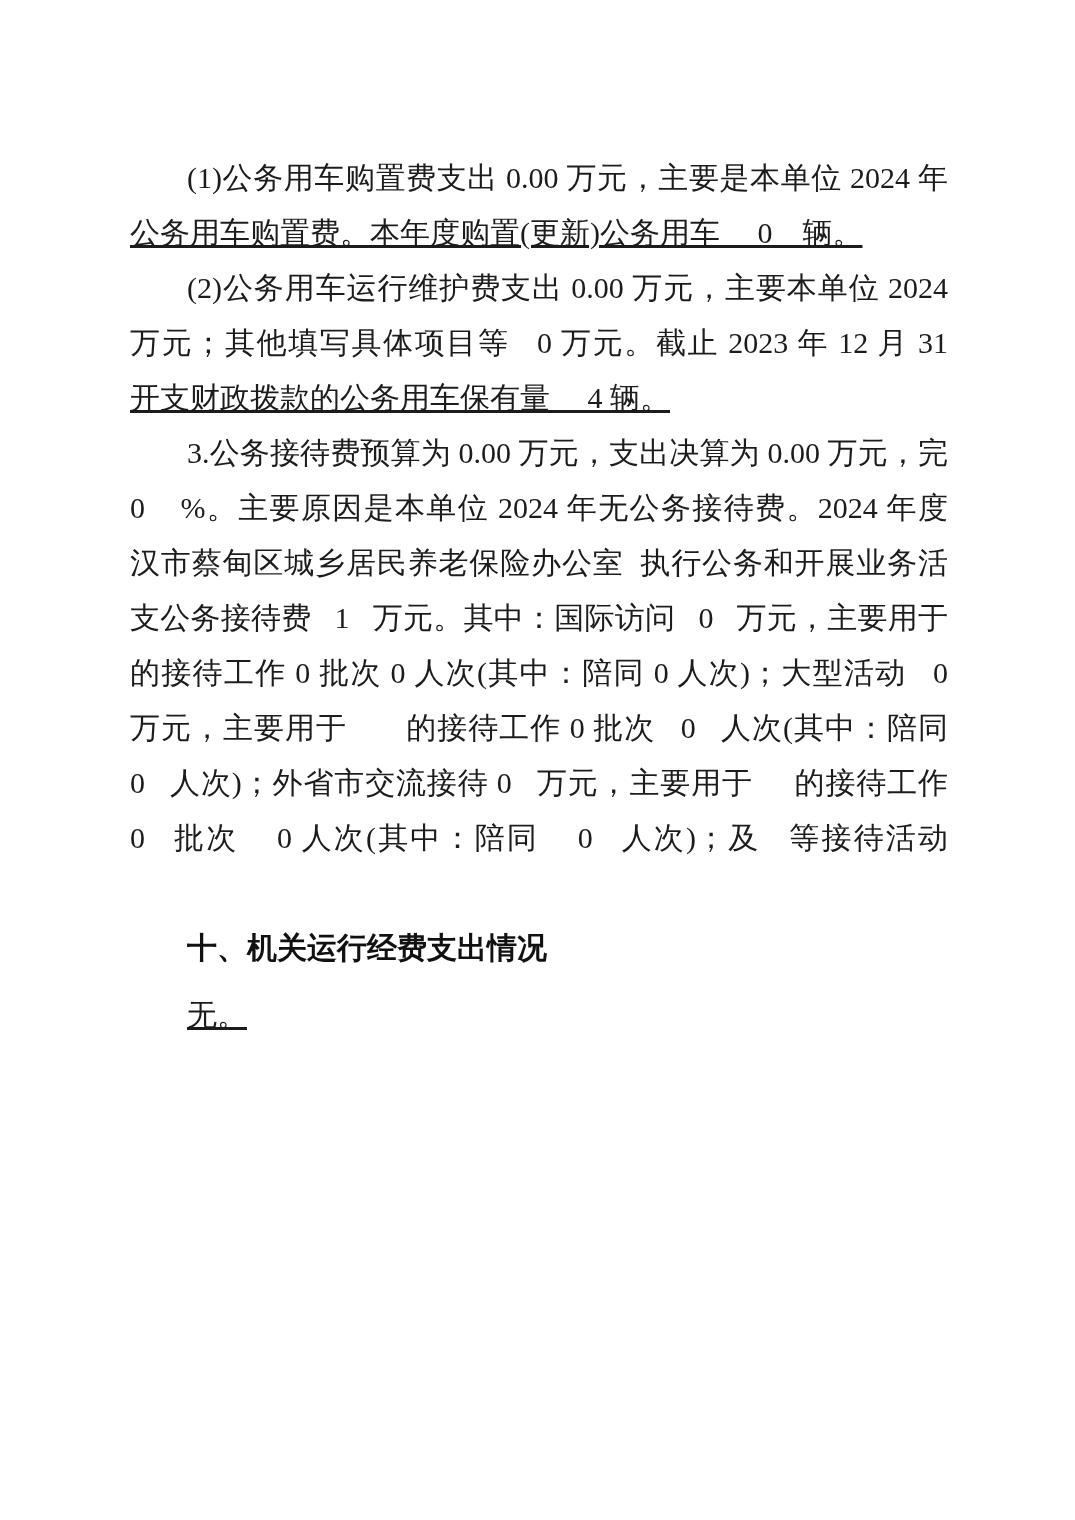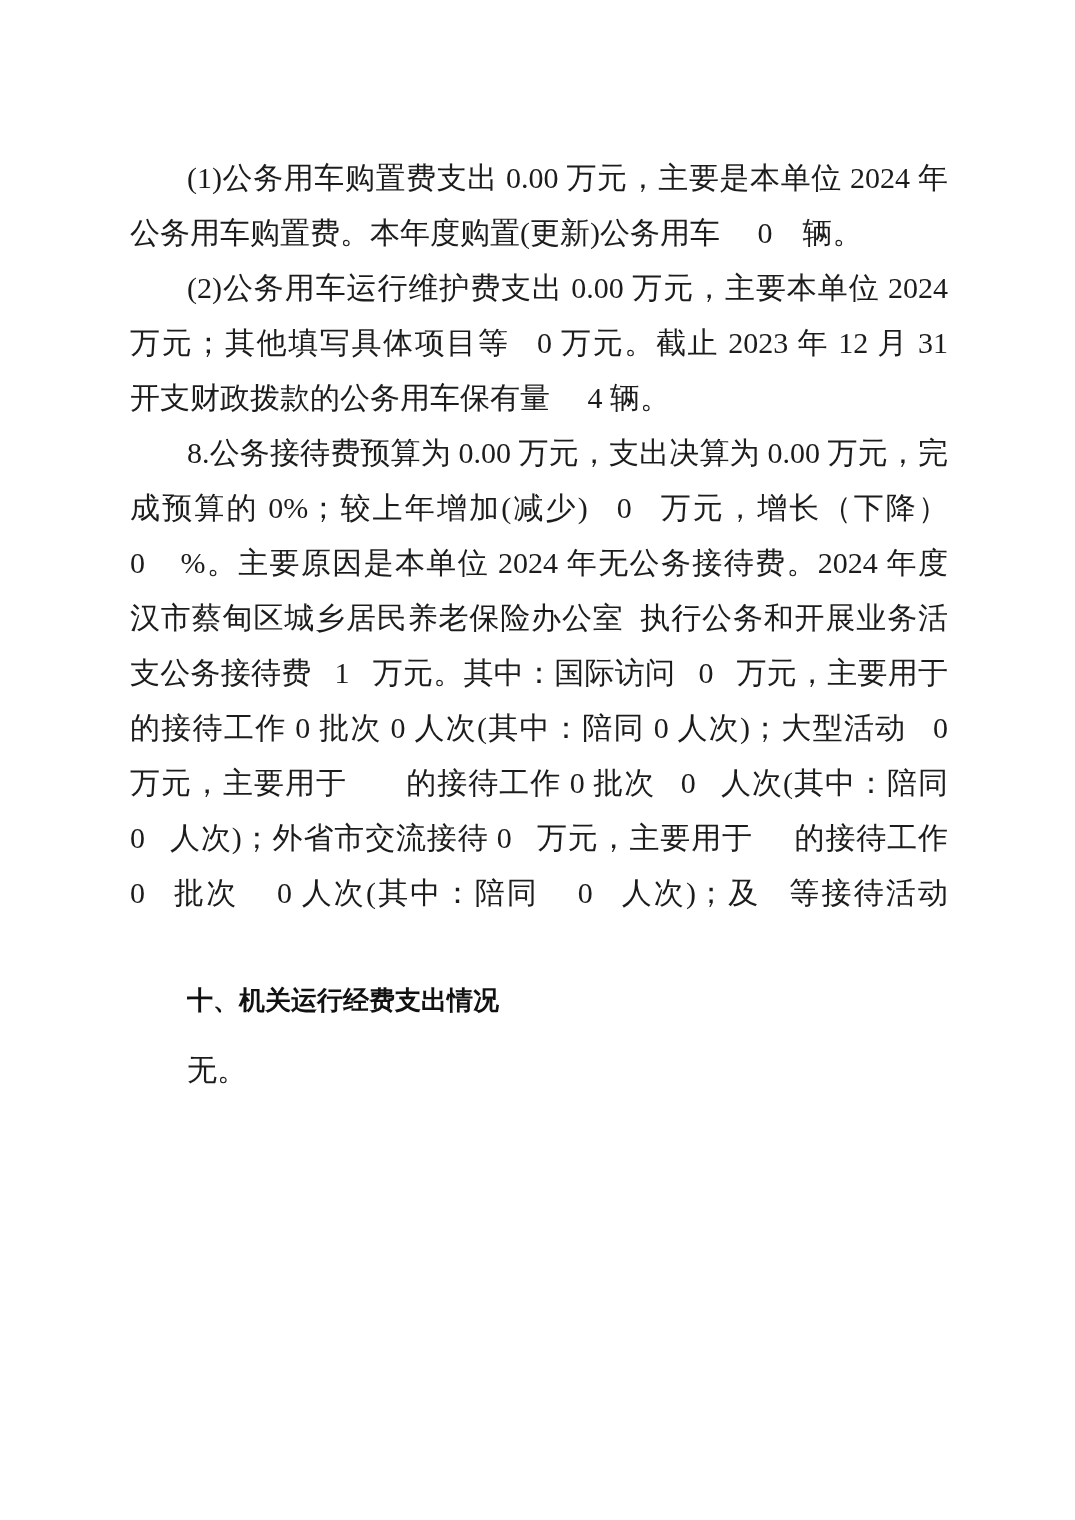"公务用车购置费。本年度购置(更新)公务用车 0 辆。" .line.last { text-decoration: none -> underline }
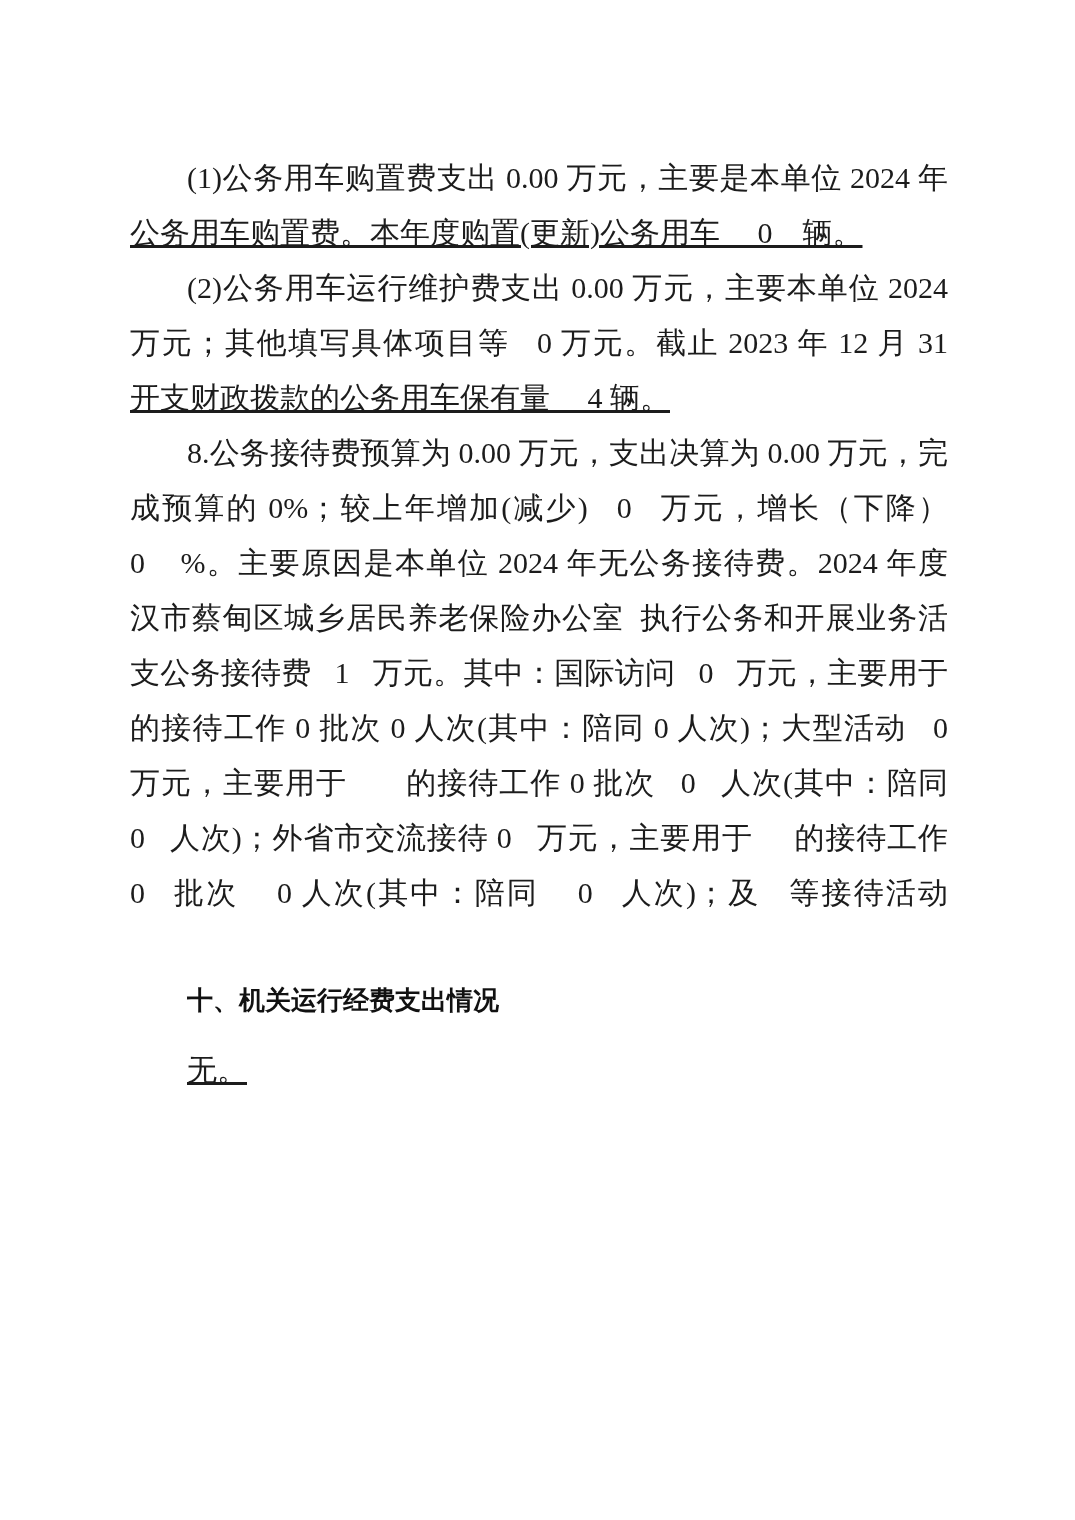"8.公务接待费预算为 0.00 万元，支出决算为 0.00 万元，完" span.line { text: 8 -> 3 }
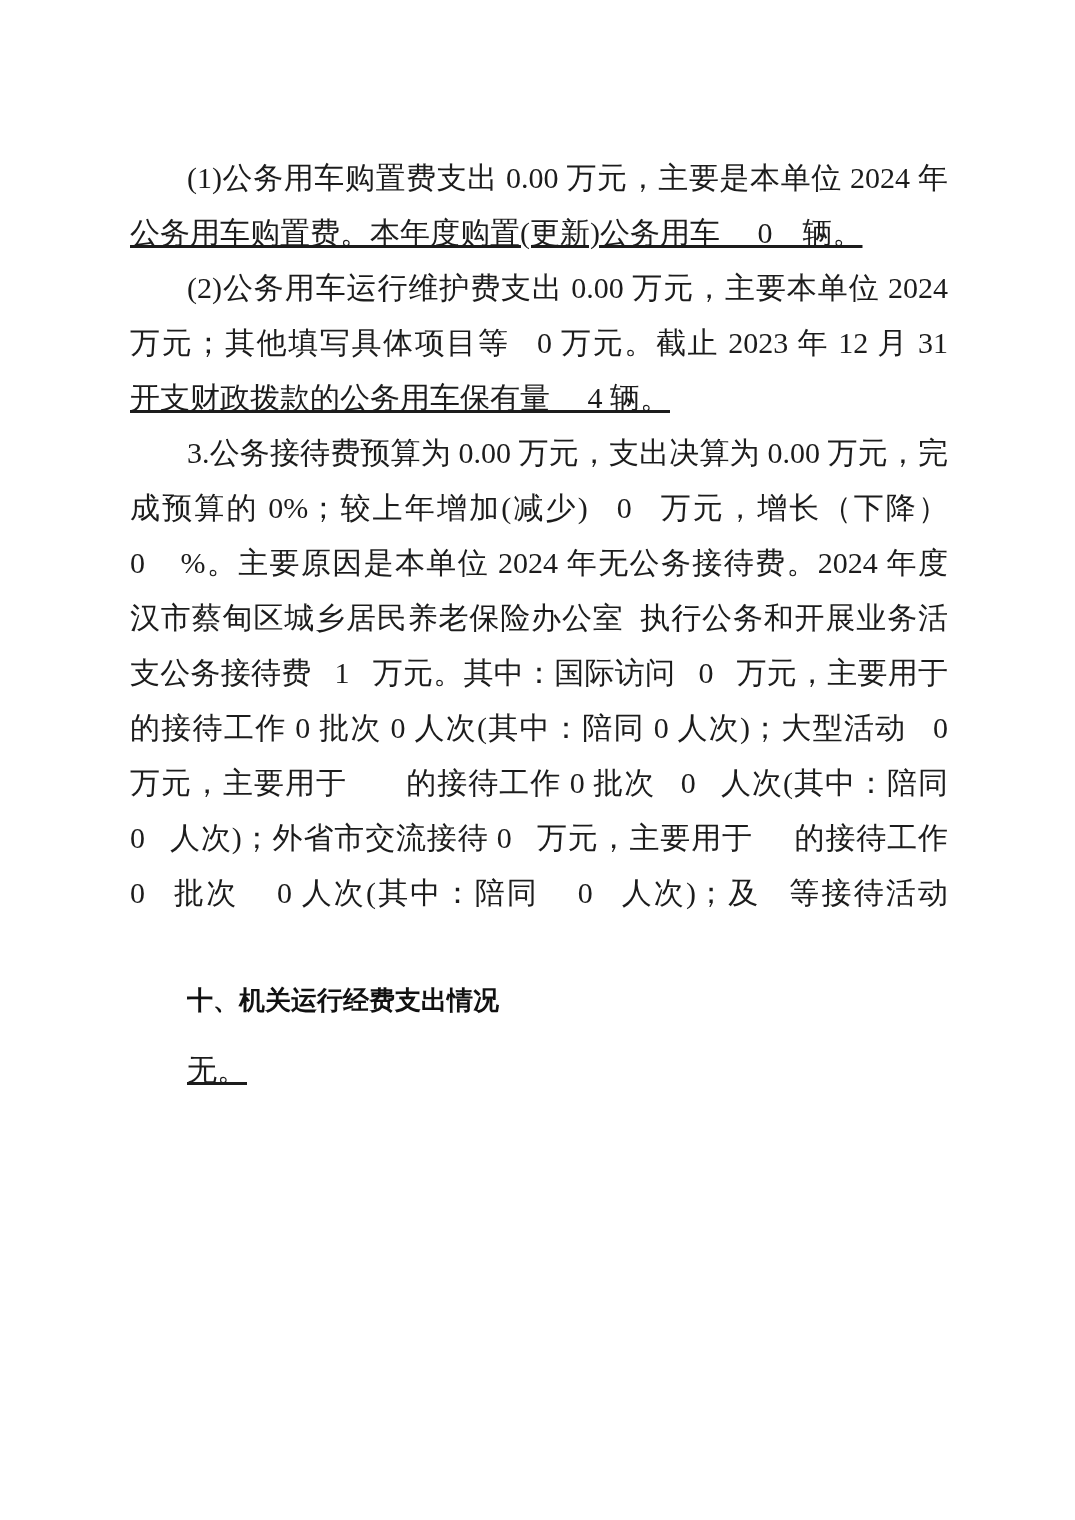"成预算的 0%；较上年增加(减少) 0 万元，增长（下降）" span.line { html: <span>成预算的 0%；较上年增加(减少) 0 万元，增长（下降）</span> -> none }
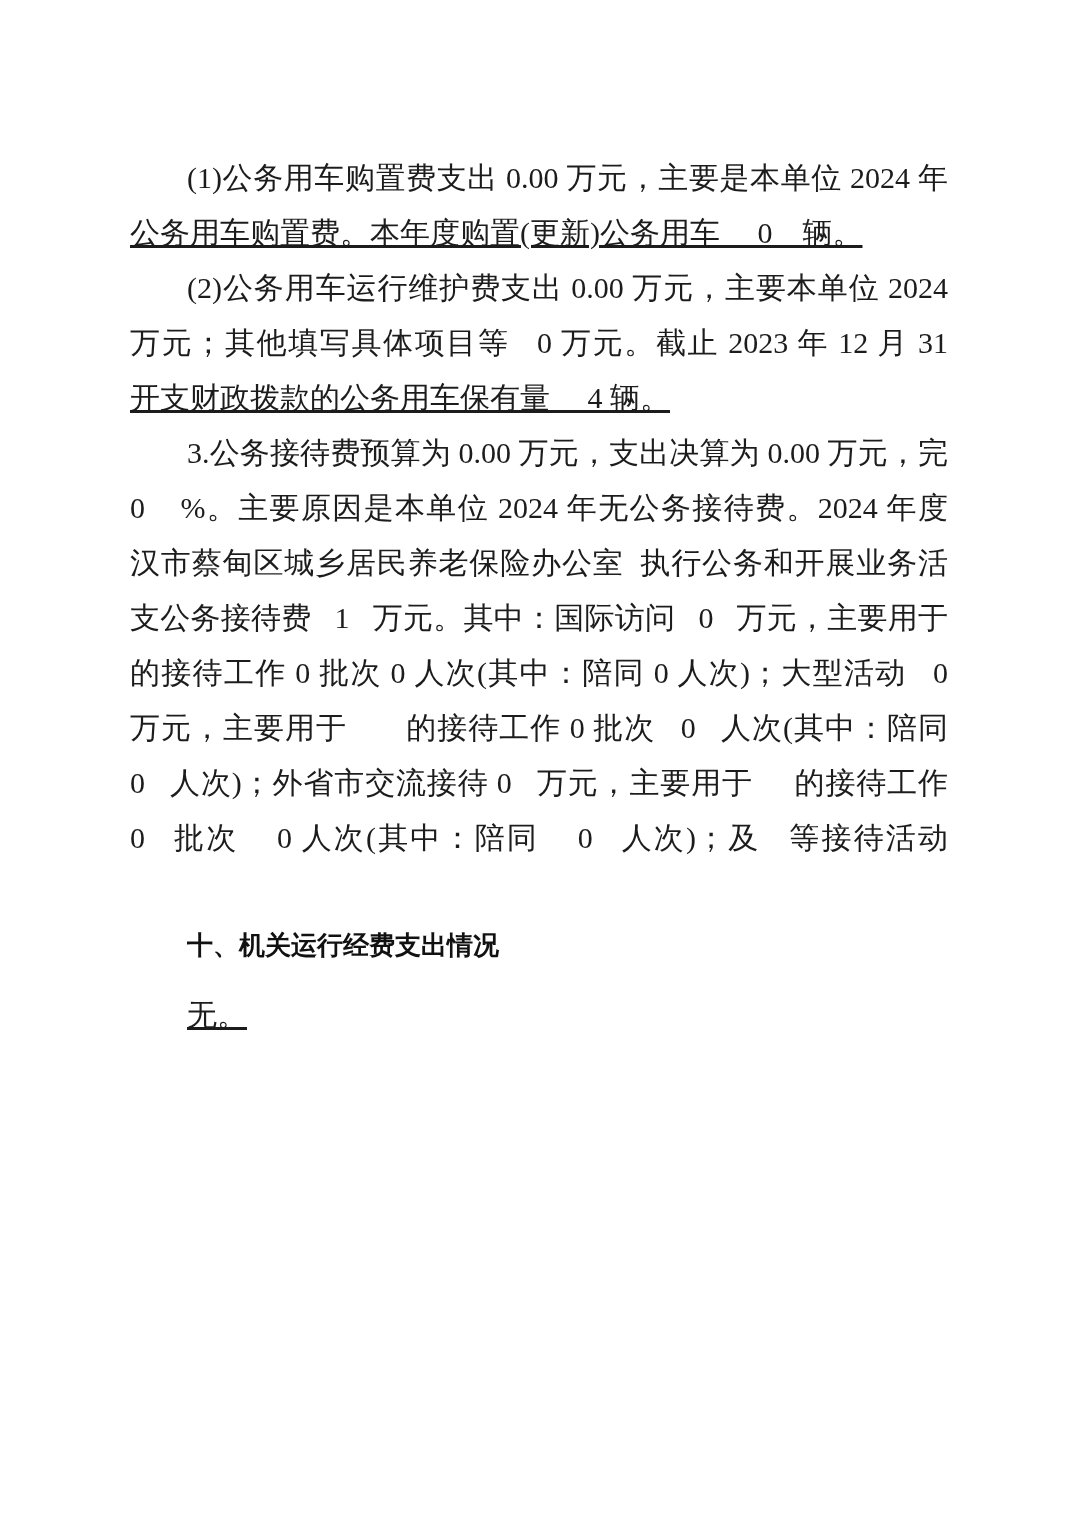"十、机关运行经费支出情况" .section-heading { font-family: Liberation Mono, monospace -> Liberation Serif, serif; font-size: 26px -> 30px }
